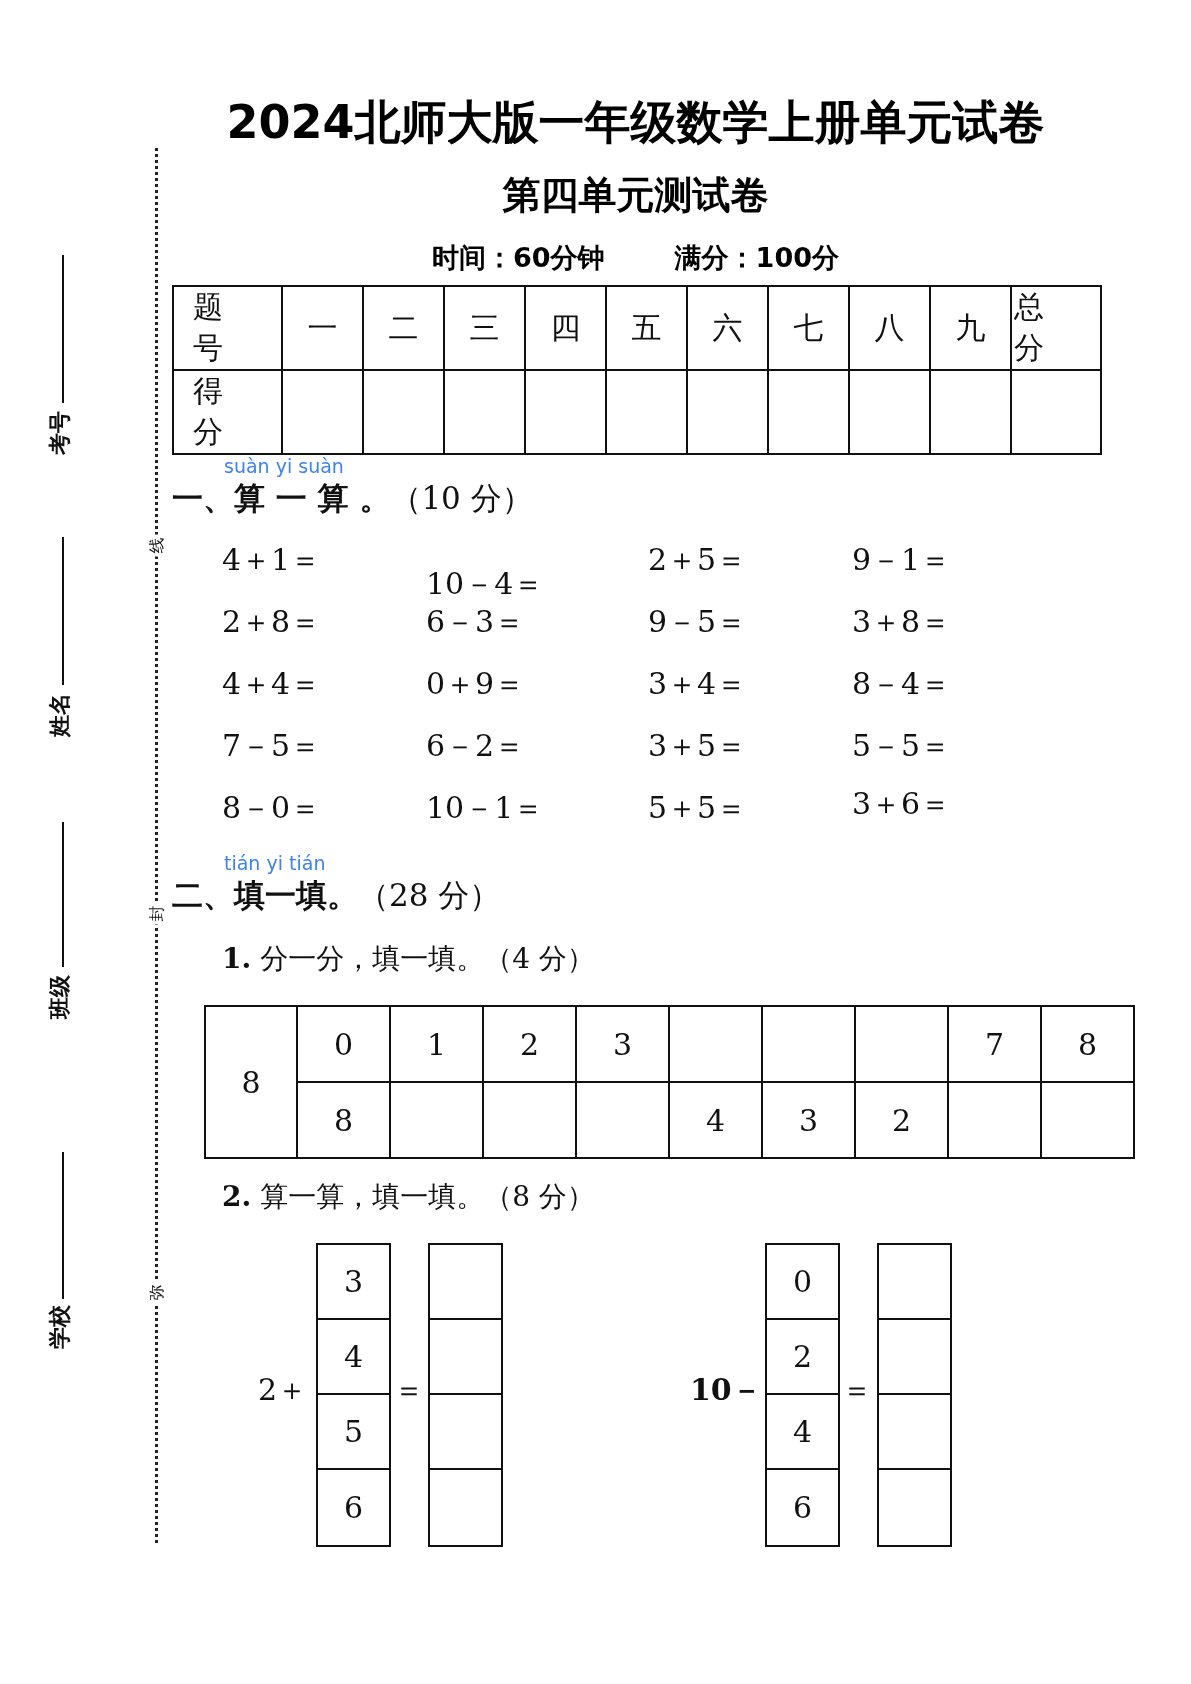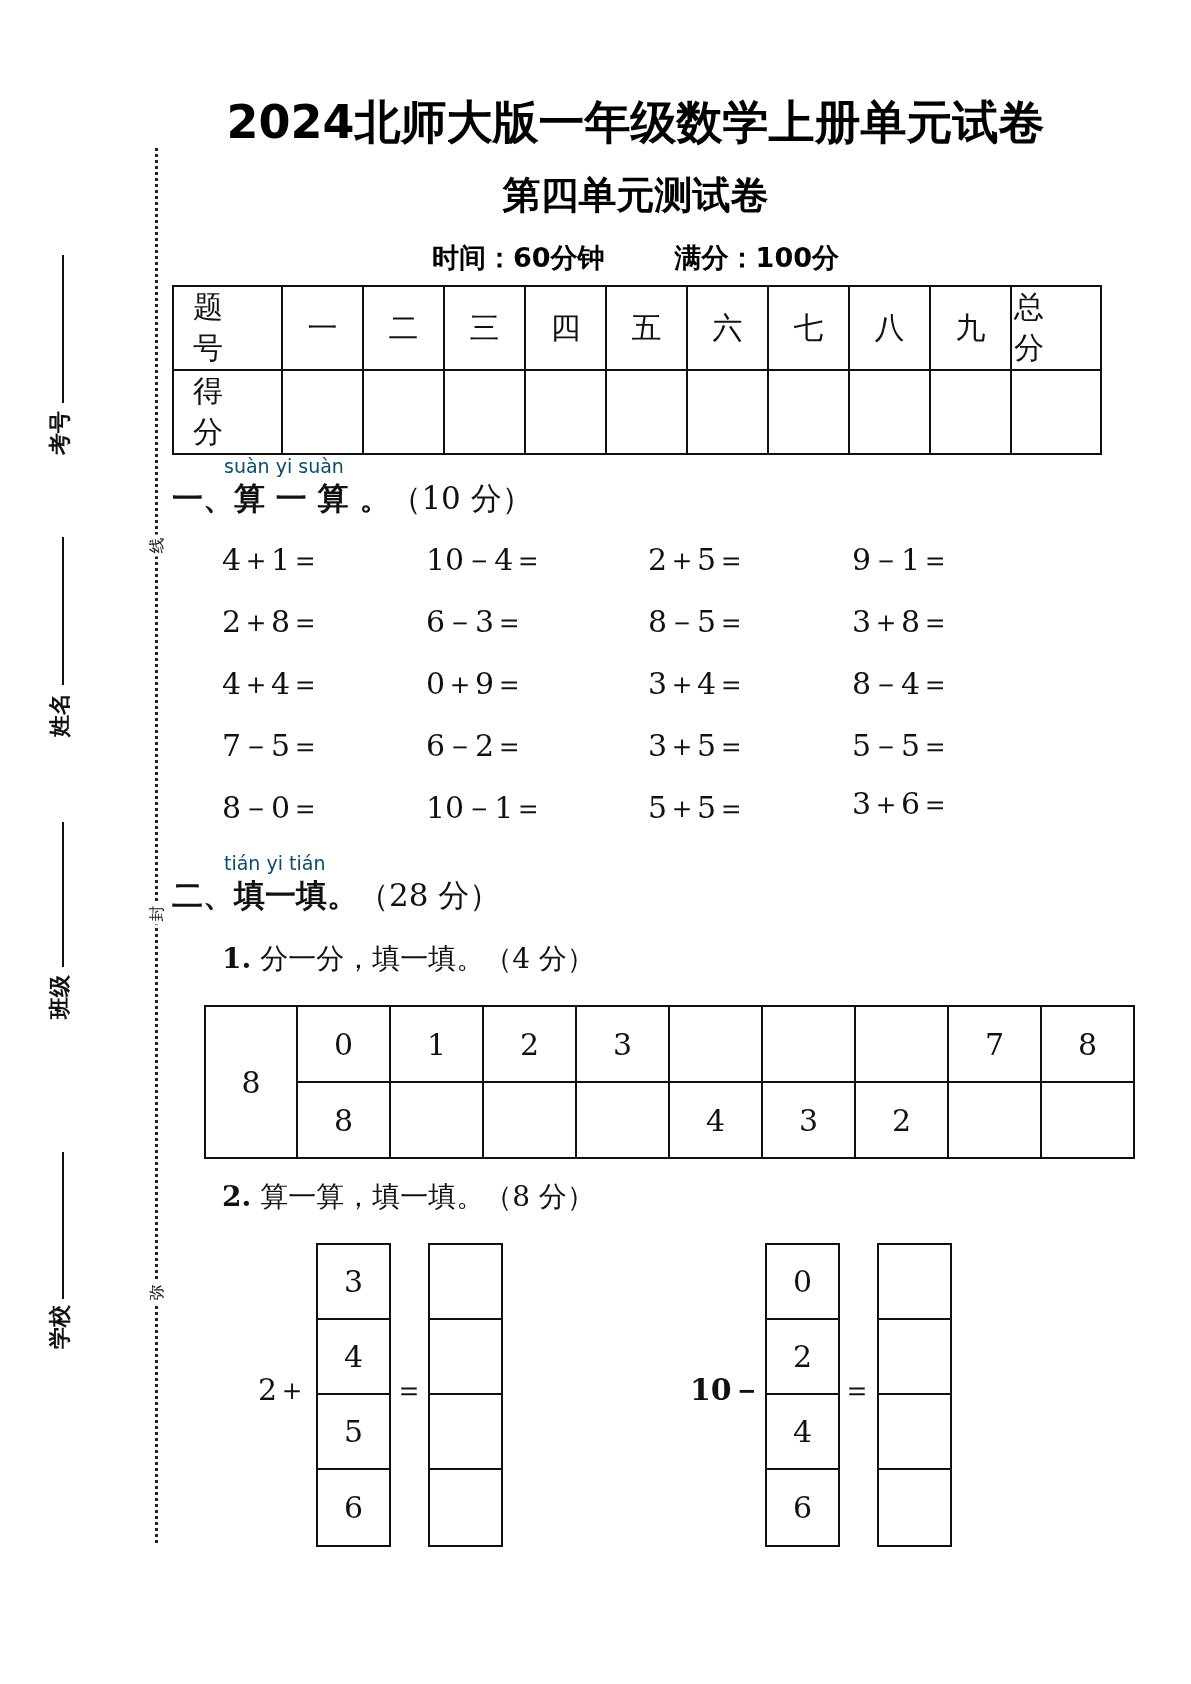"suàn yi suàn" .pinyin { color: #0c4a6e -> #3b82f6 }
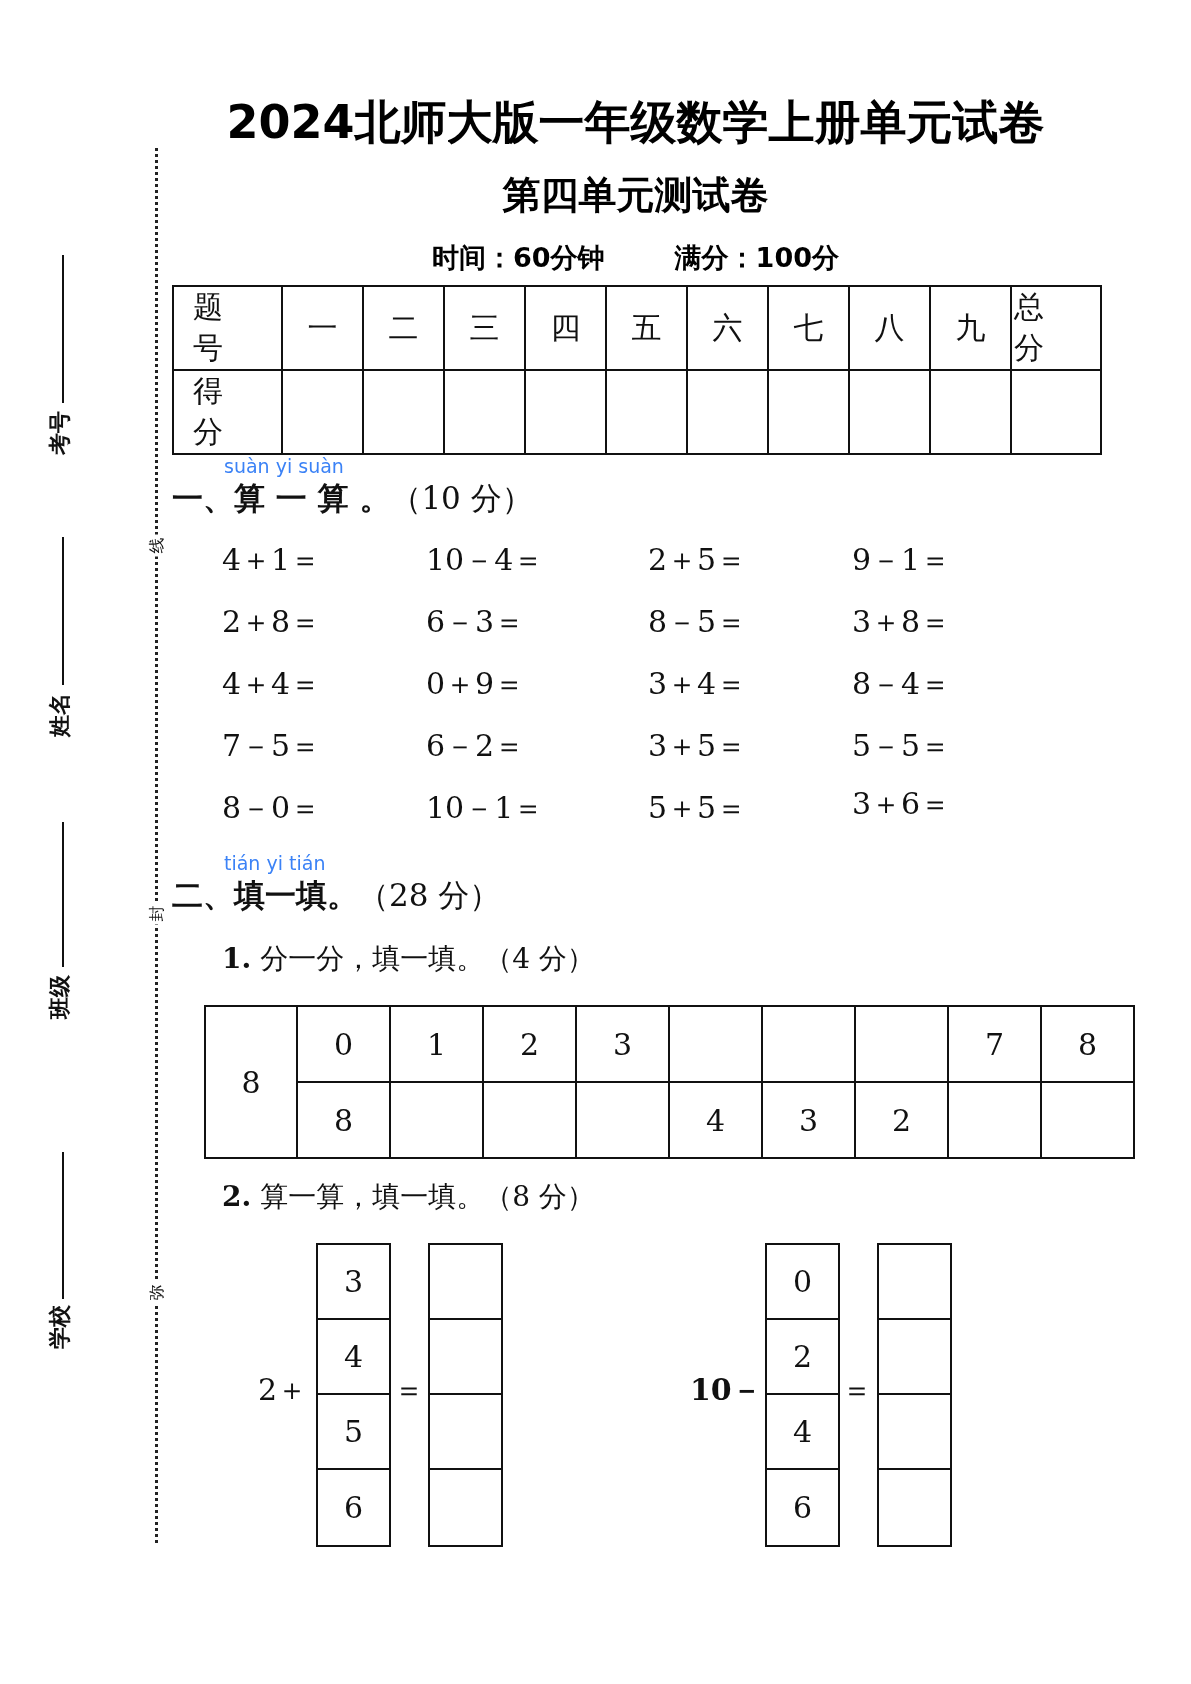"10－4＝" div.abs { top: 540px -> 564px }
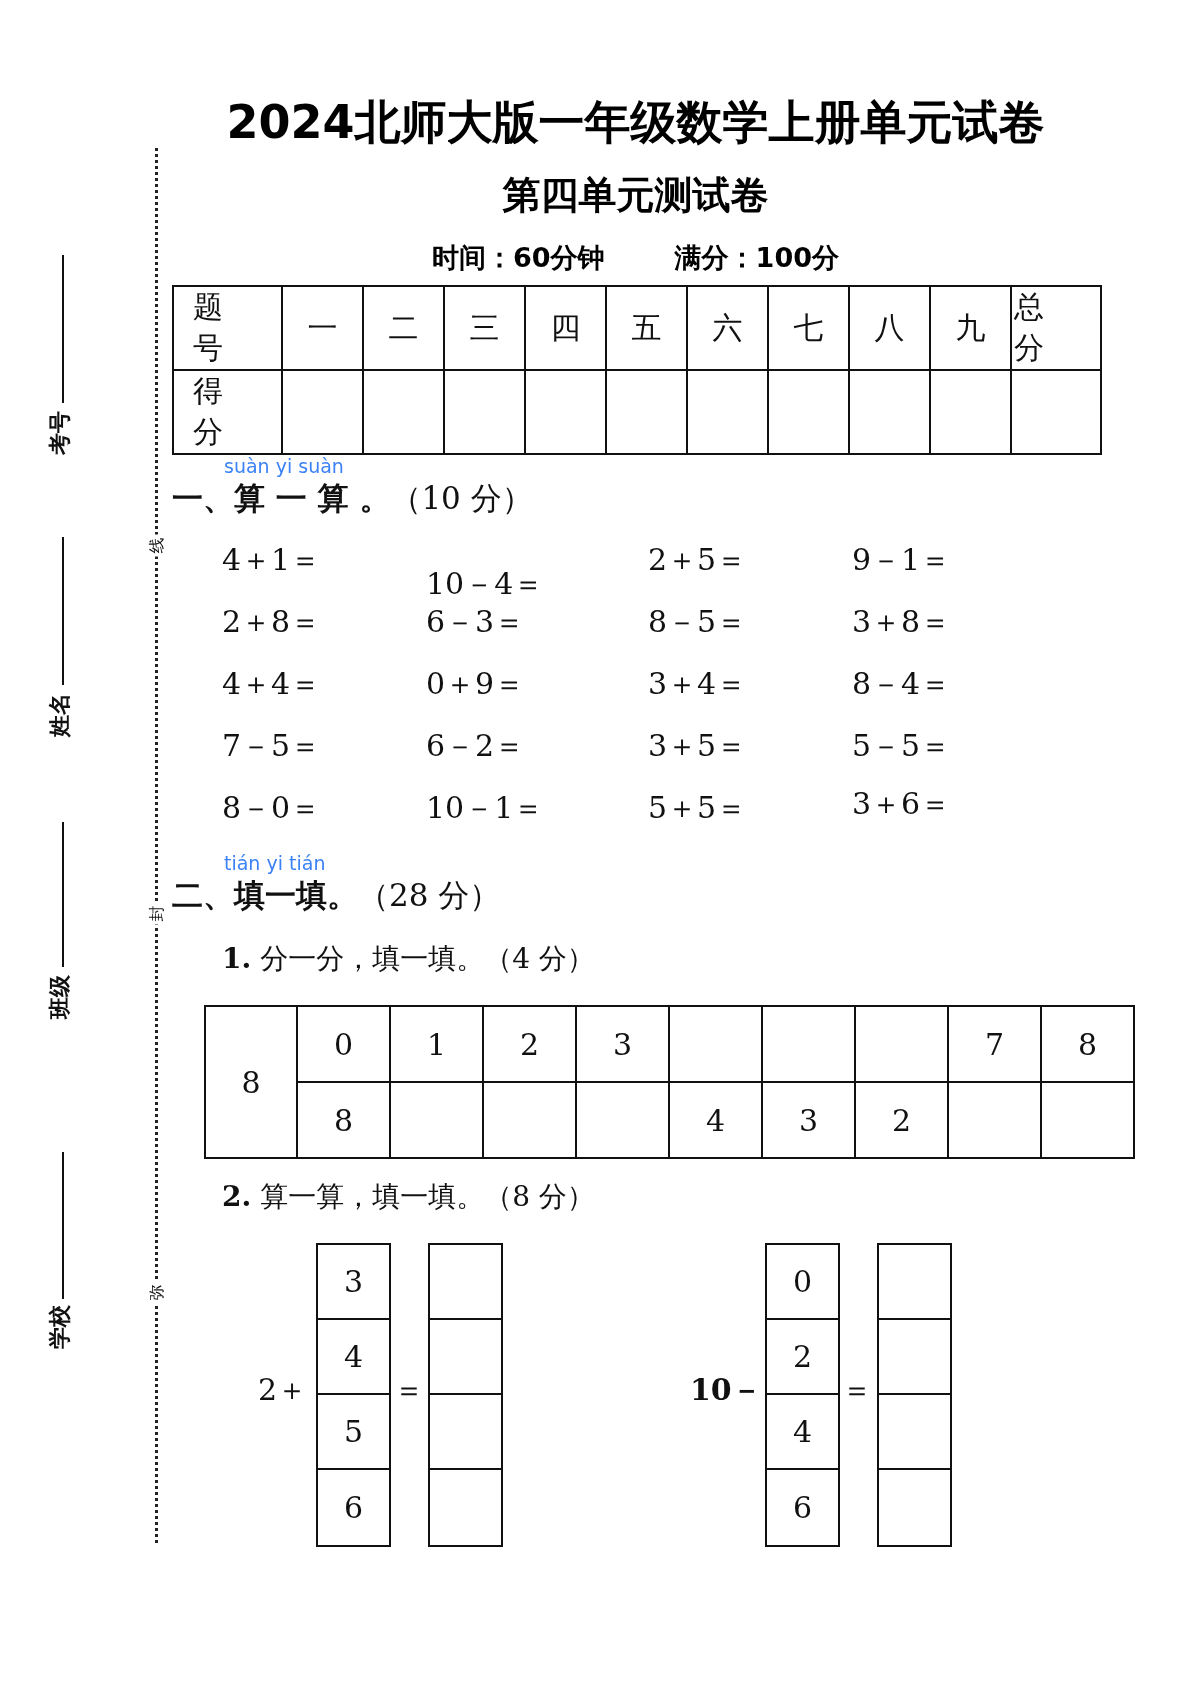"8－5＝" div.abs { text: 8 -> 9 }
